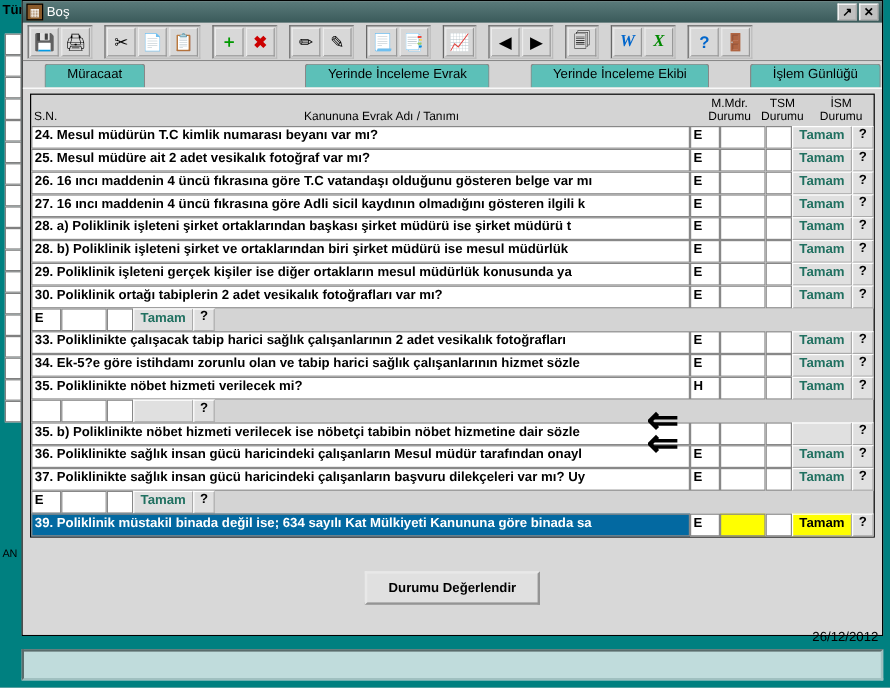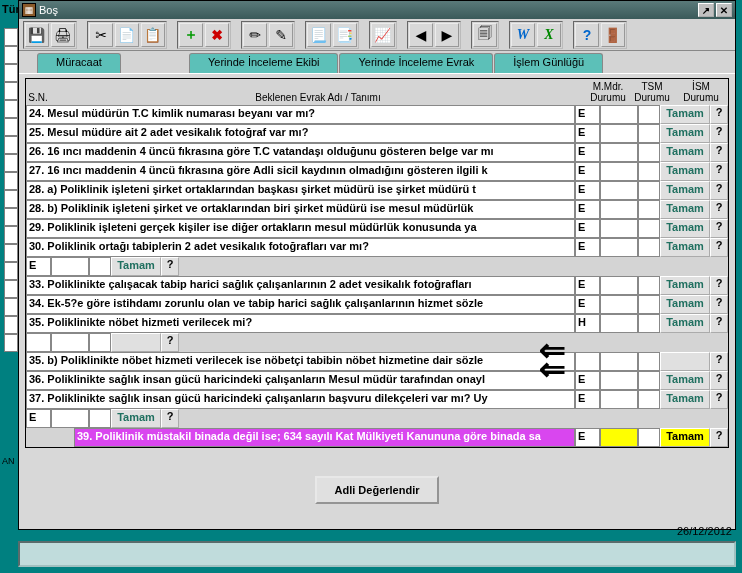"Müracaat" .tabbar { justify-content: none -> space-between }
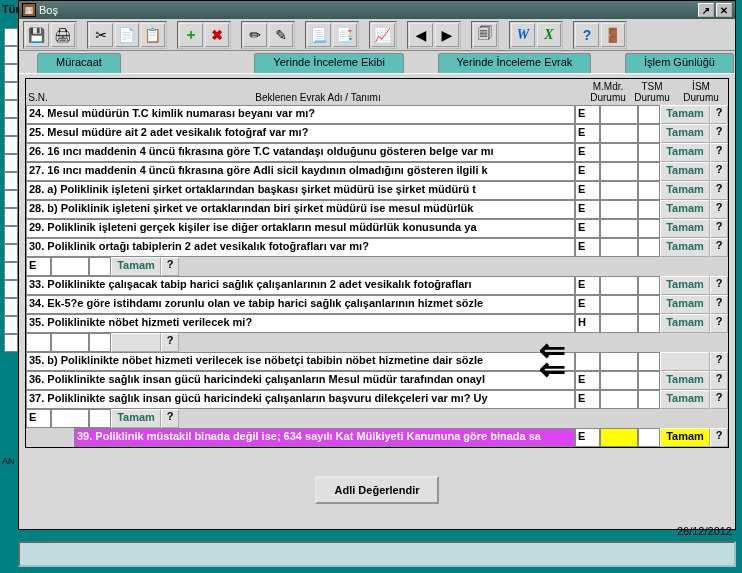"Yerinde İnceleme Ekibi" div.tab { order: before "Yerinde İnceleme Evrak" -> after "Yerinde İnceleme Evrak" }
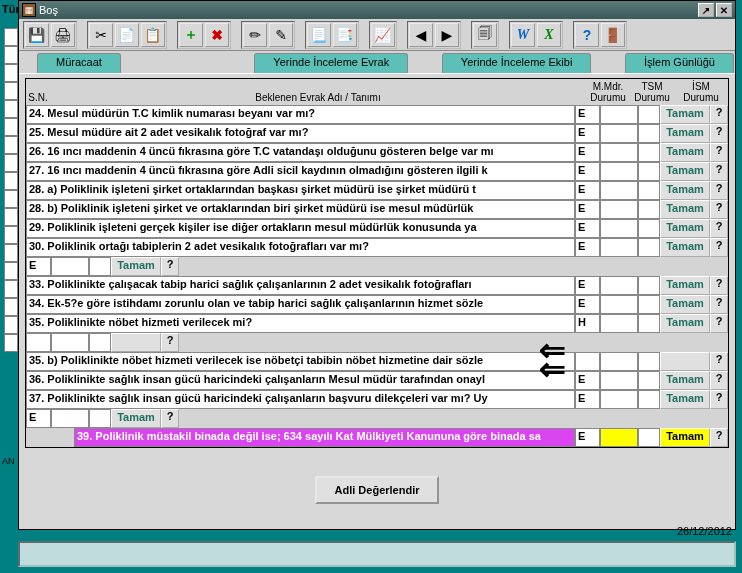"Beklenen Evrak Adı / Tanımı" div.col-desc { text: Beklenen -> Kanununa }
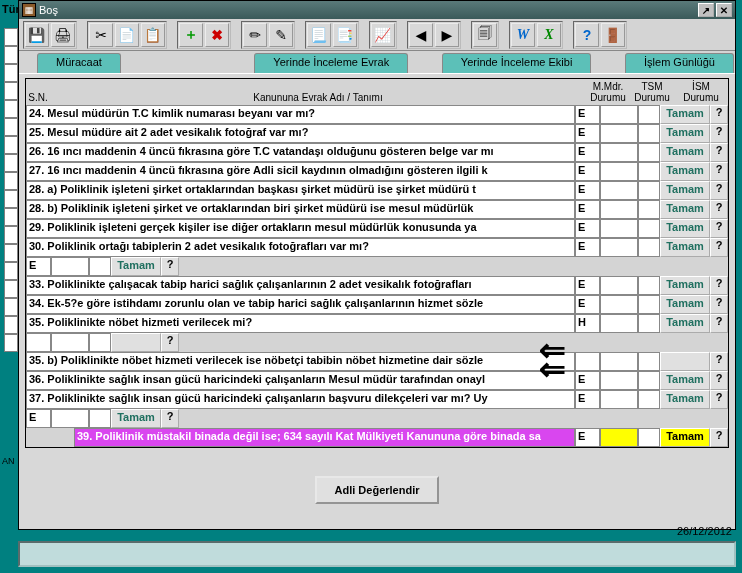"39. Poliklinik müstakil binada değil" .row.selected .desc { background: #d946ef -> #0369a1; margin-left: 48px -> none }
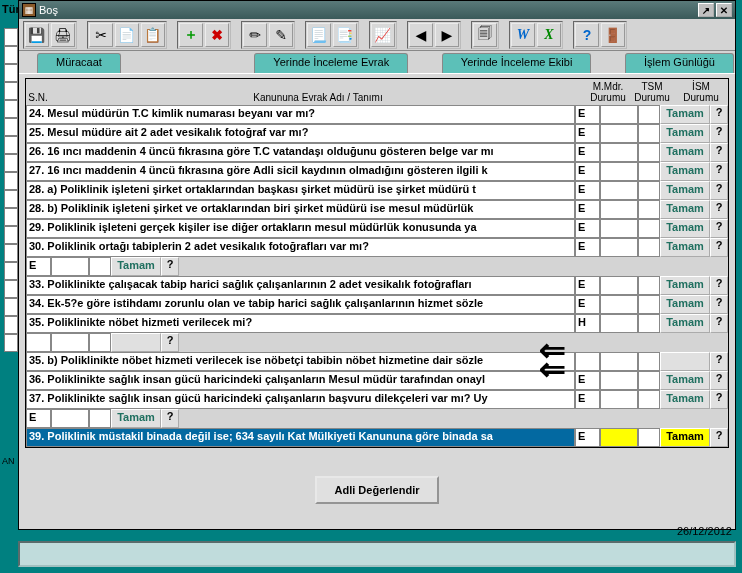"Adli Değerlendir" button.eval-btn { text: Adli -> Durumu }
